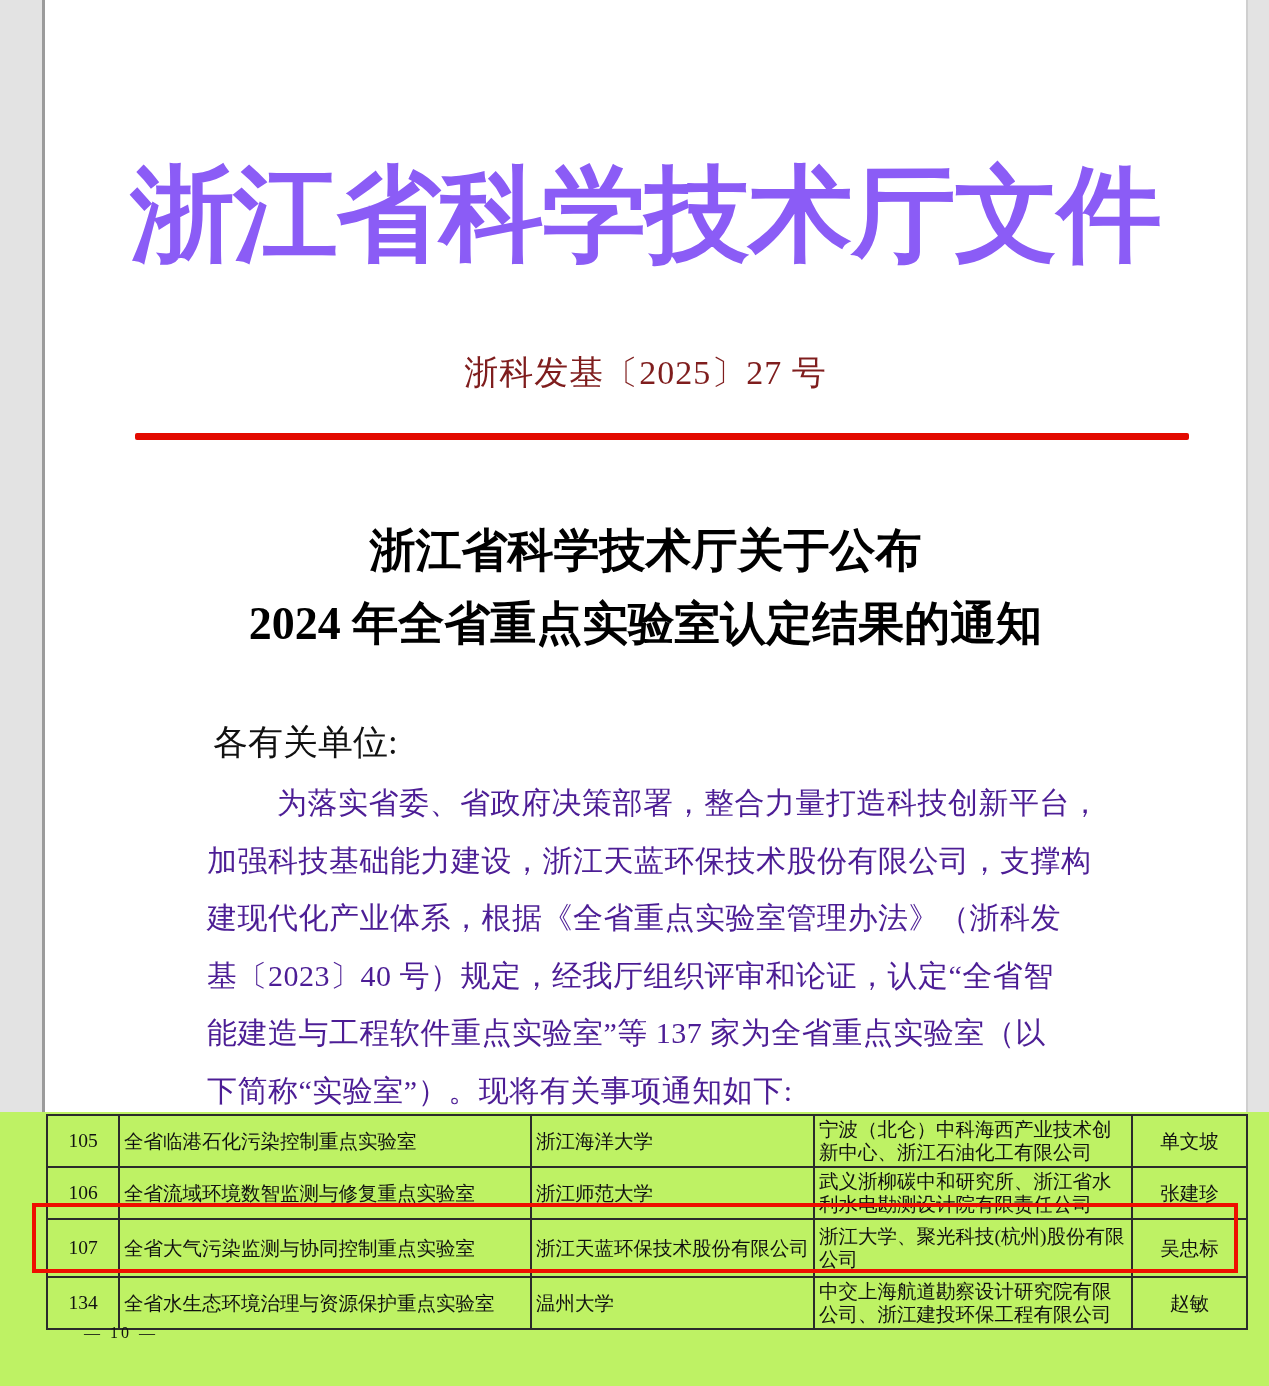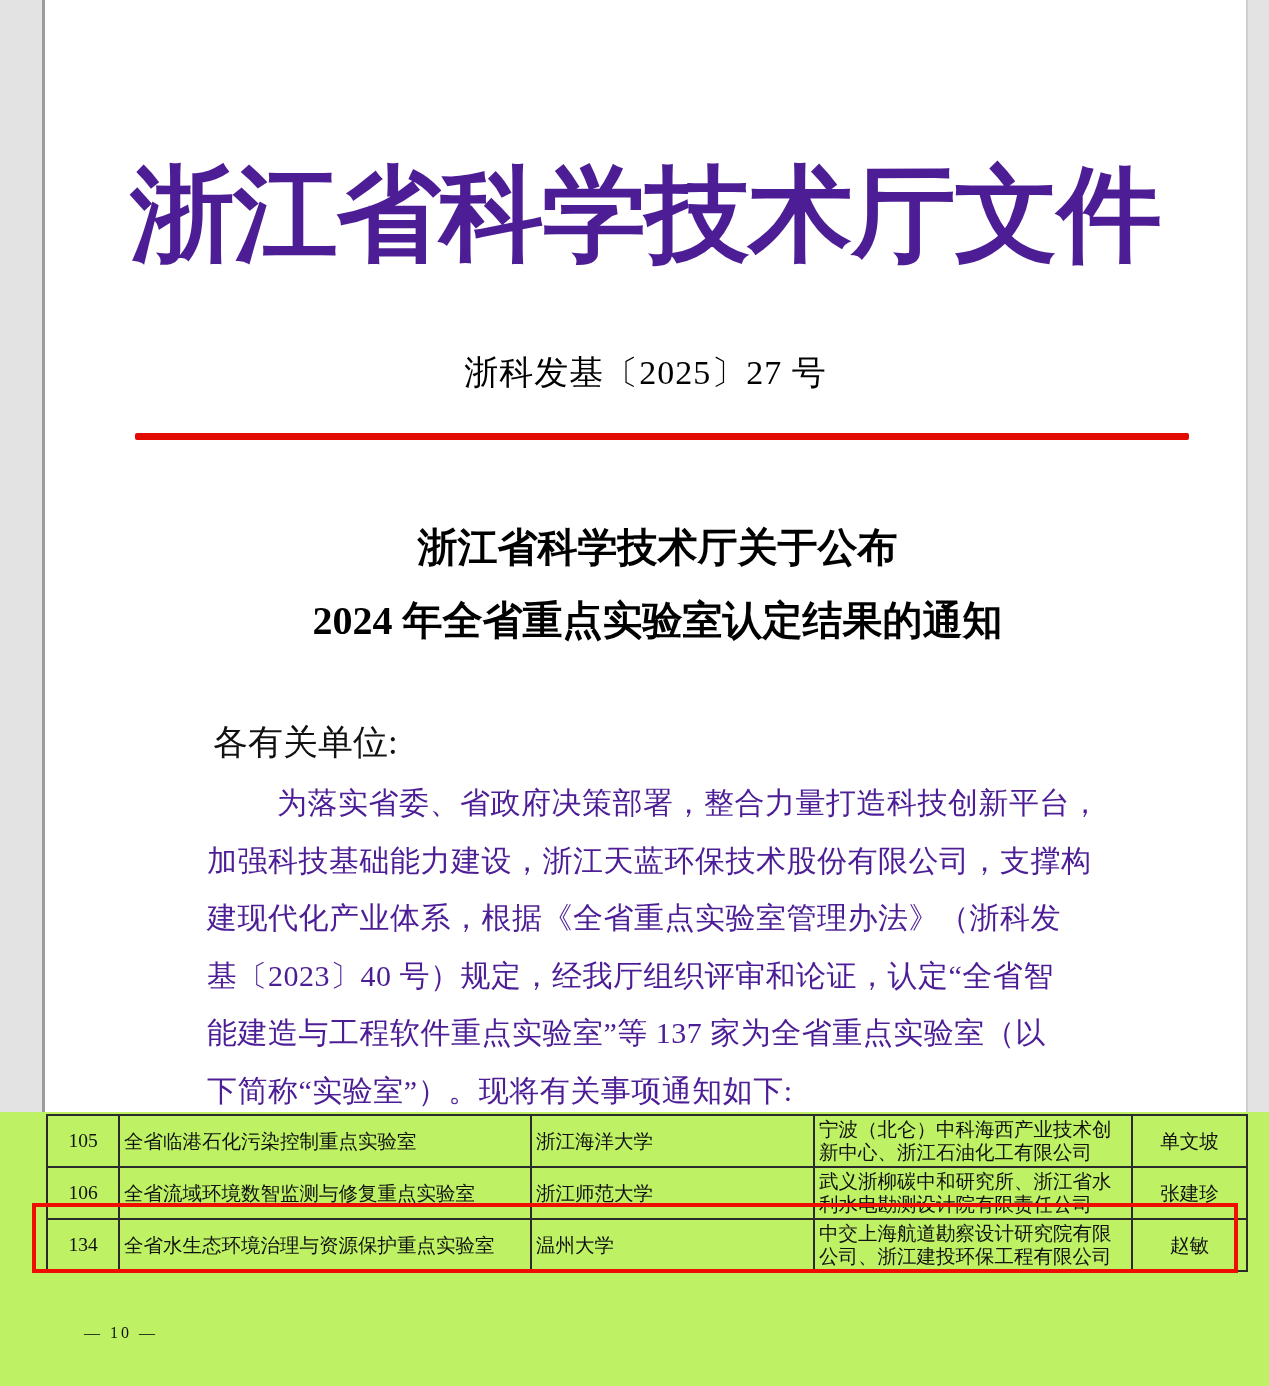"浙江省科学技术厅文件" .agency-title { color: #4c1d95 -> #8b5cf6 }
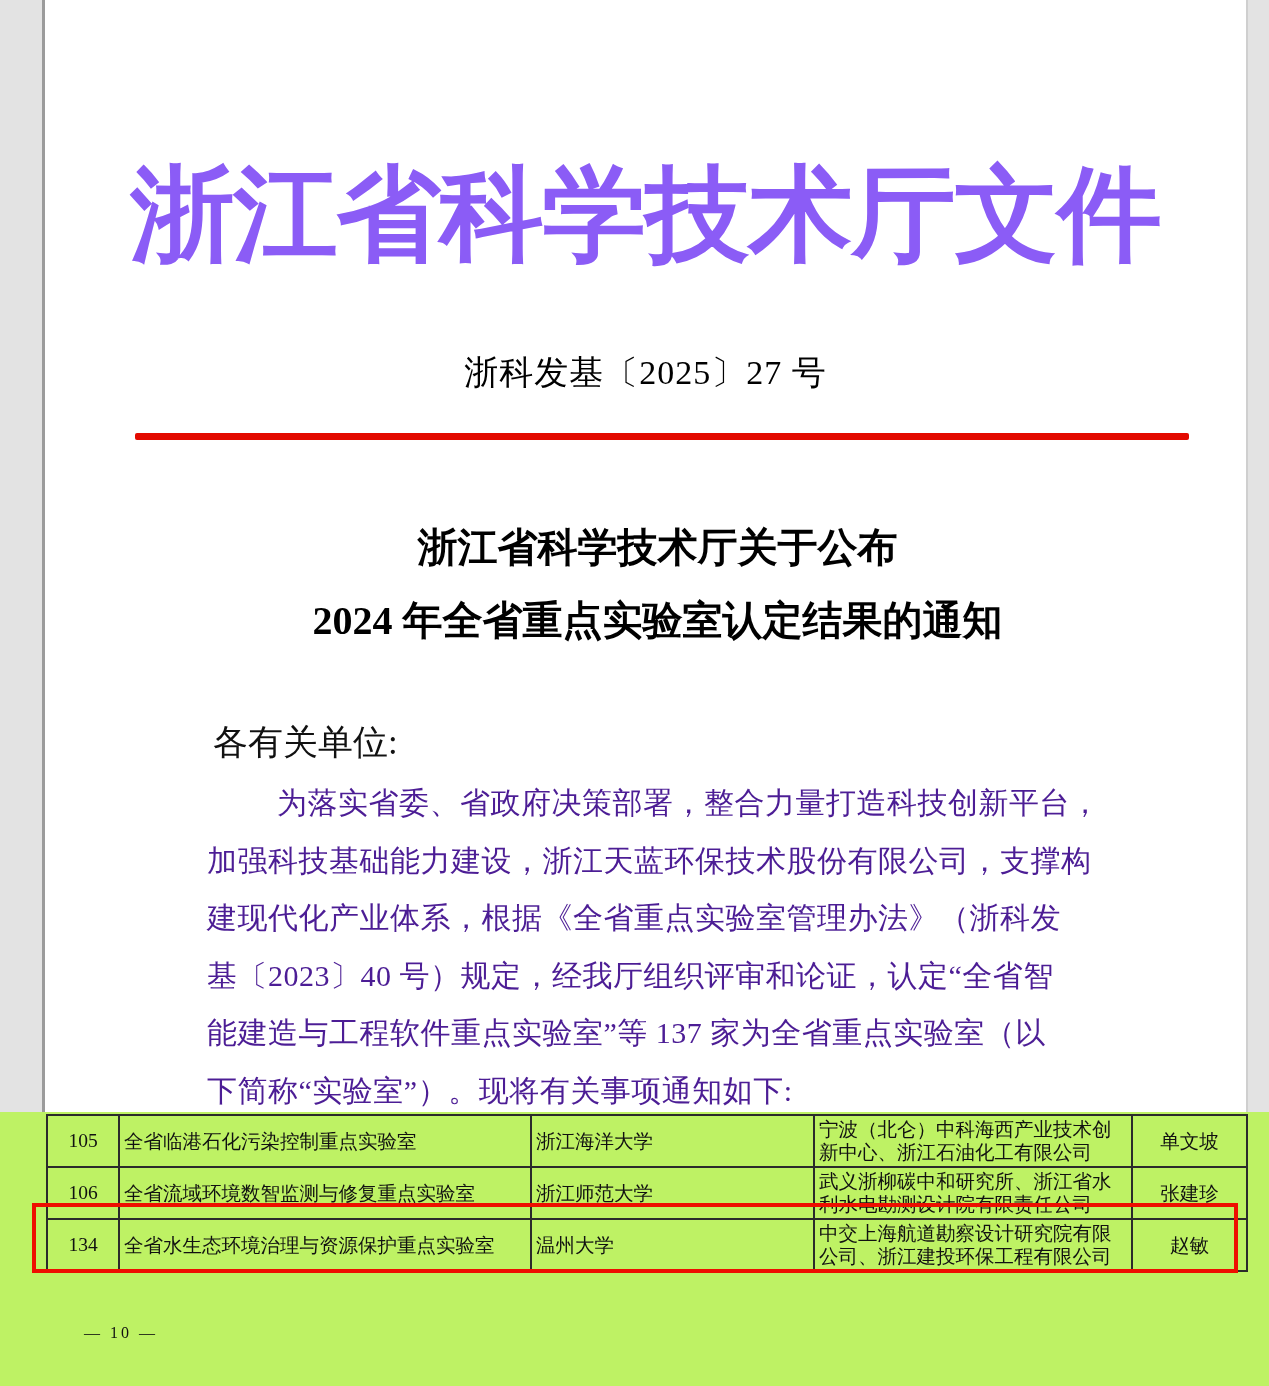"浙科发基〔2025〕27 号" .doc-number { color: #000000 -> #7f1d1d }
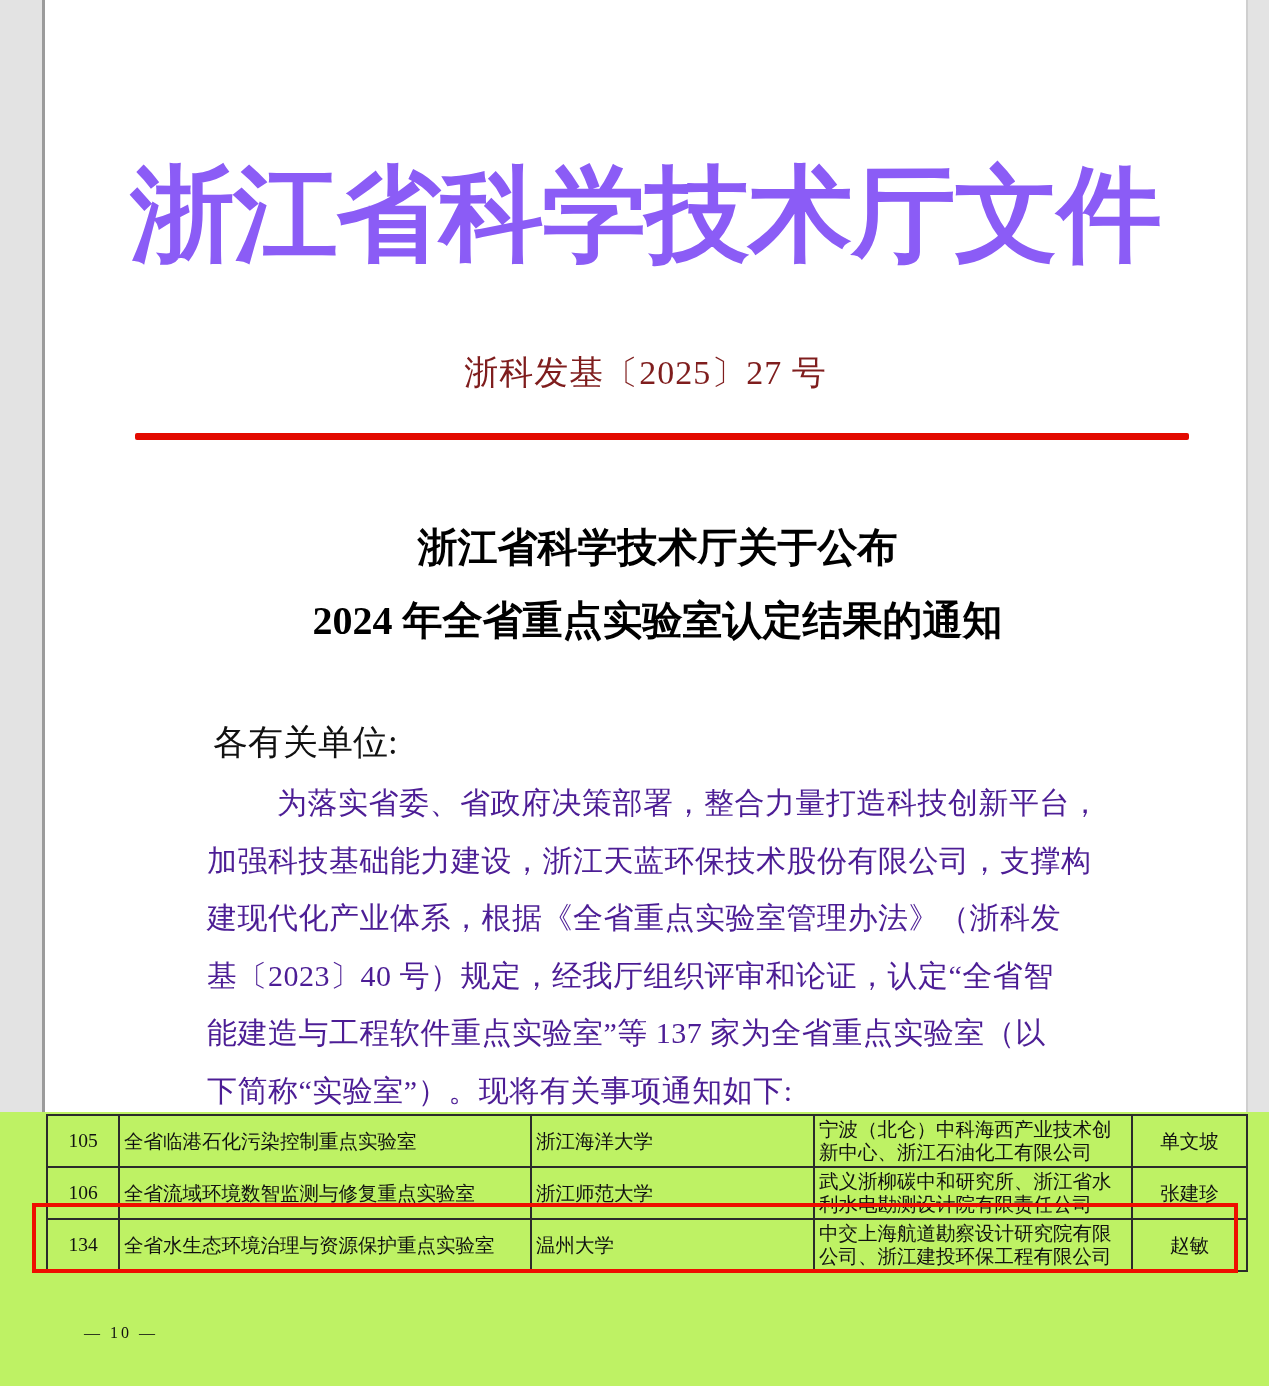"浙江省科学技术厅关于公布" .notice-title { font-size: 40px -> 46px; left: 12px -> 0 }
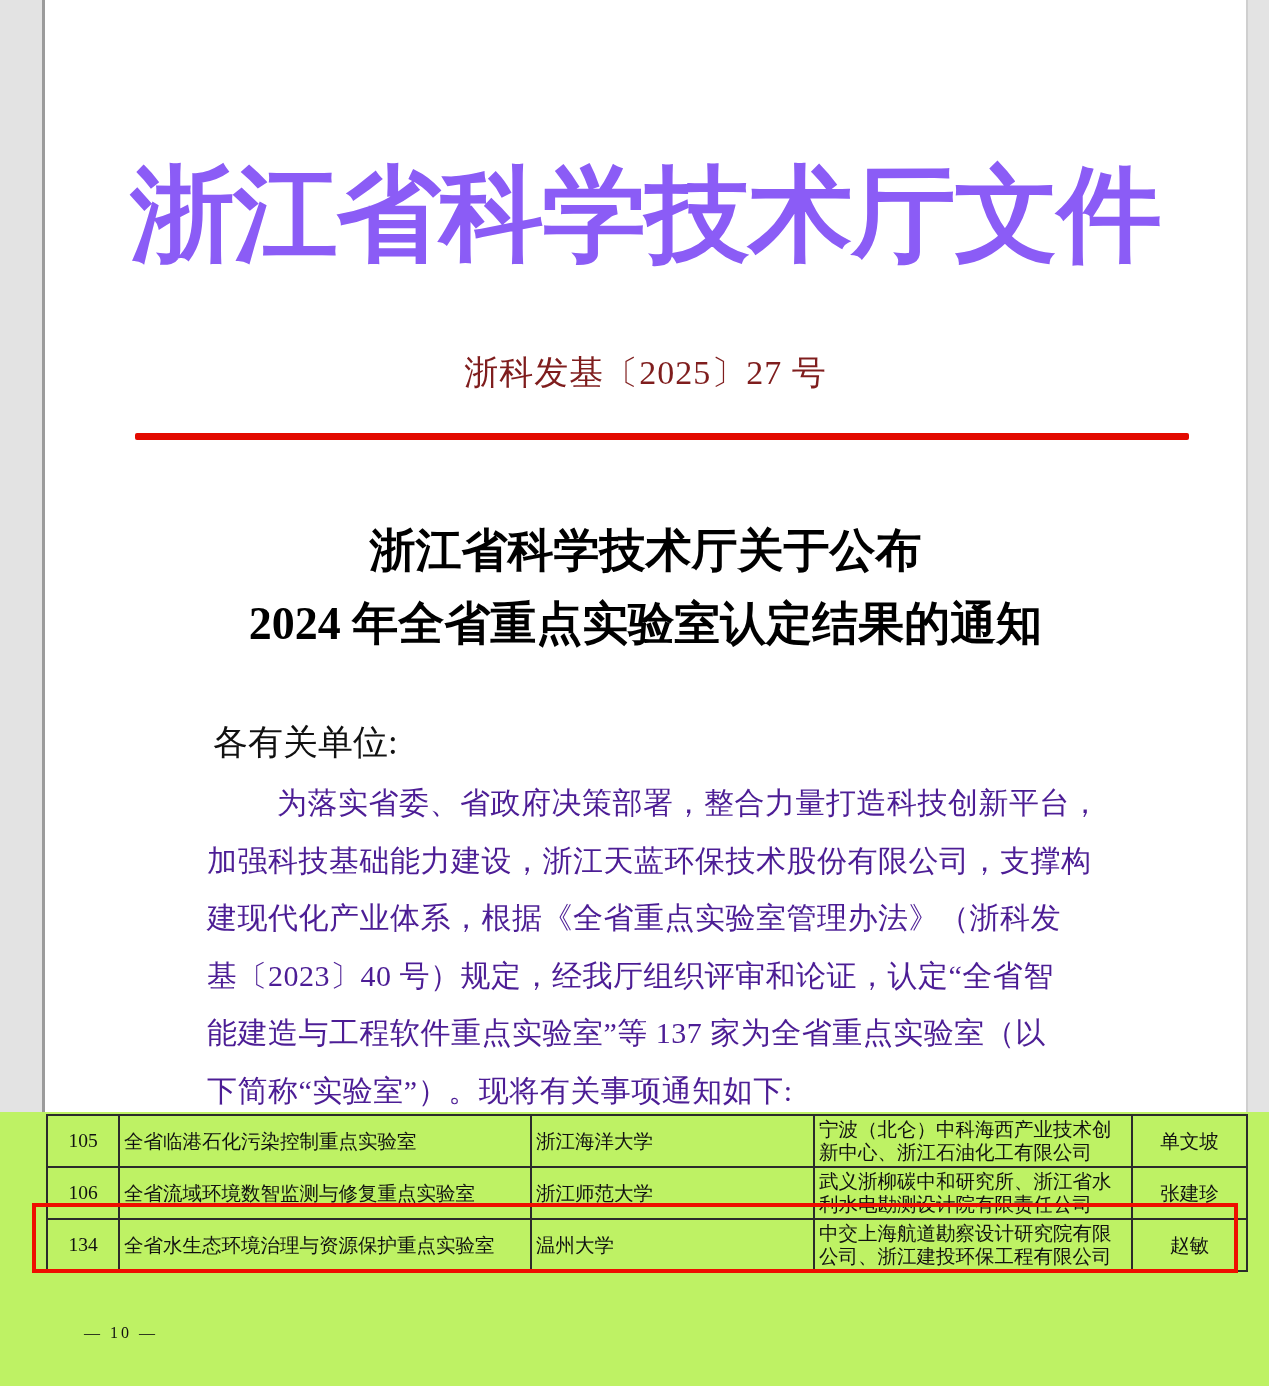"107" tr.r-107 { html: none -> <tr> <td>107</td> <td>全省大气污染监测与协同控制重点实验室</td> <td>浙江天蓝环保技术股份有限公司</td> <td>浙江大学、聚光科技(杭州)股份有限公司</td> <td>吴忠标</td> </tr> }
